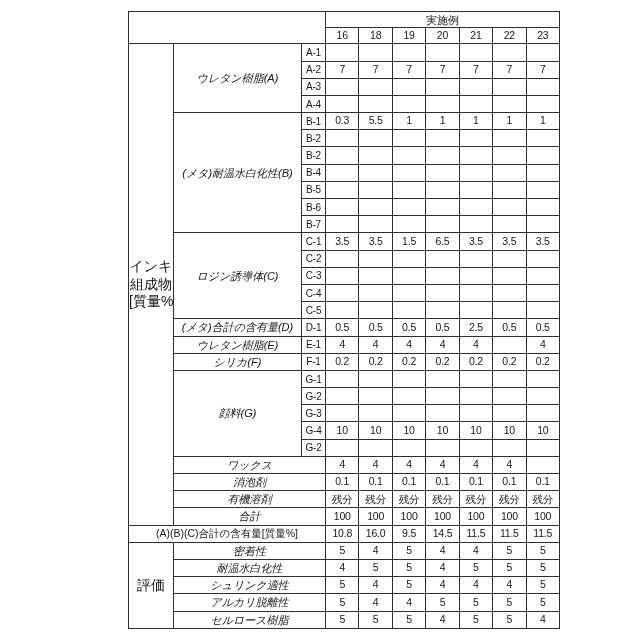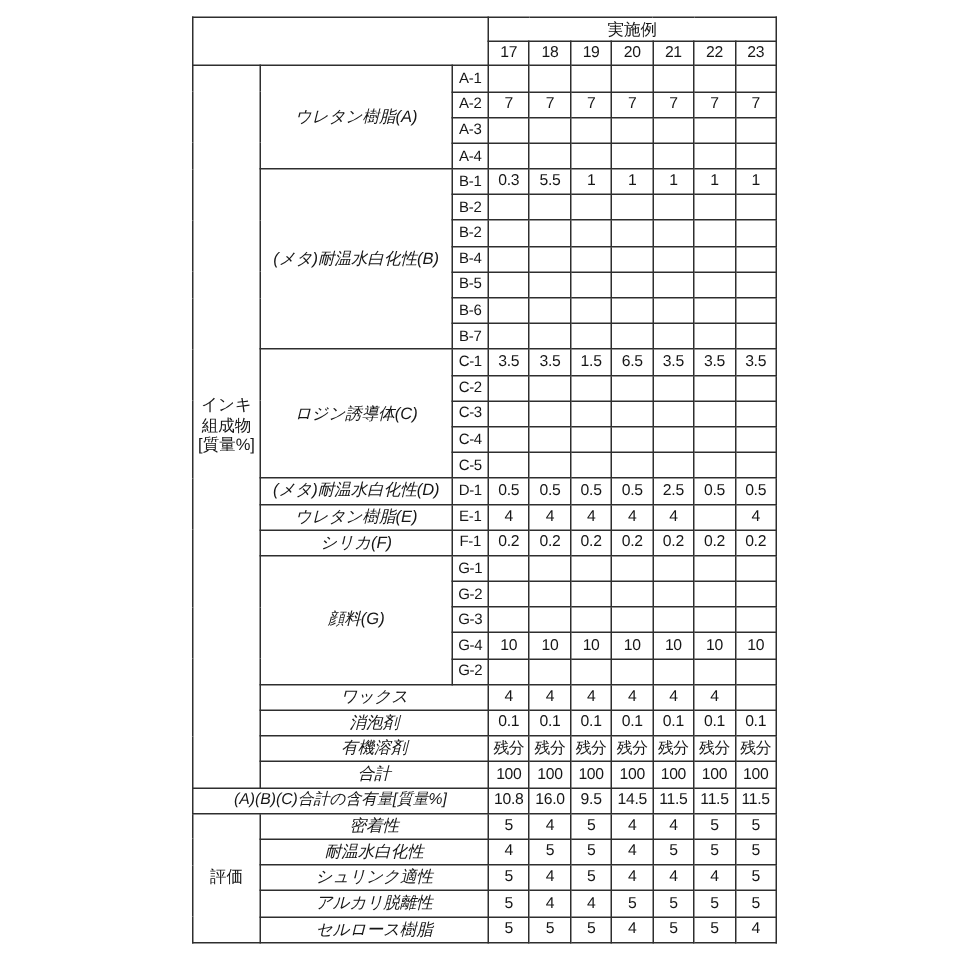"実施例" table { width: 390px -> 432px }
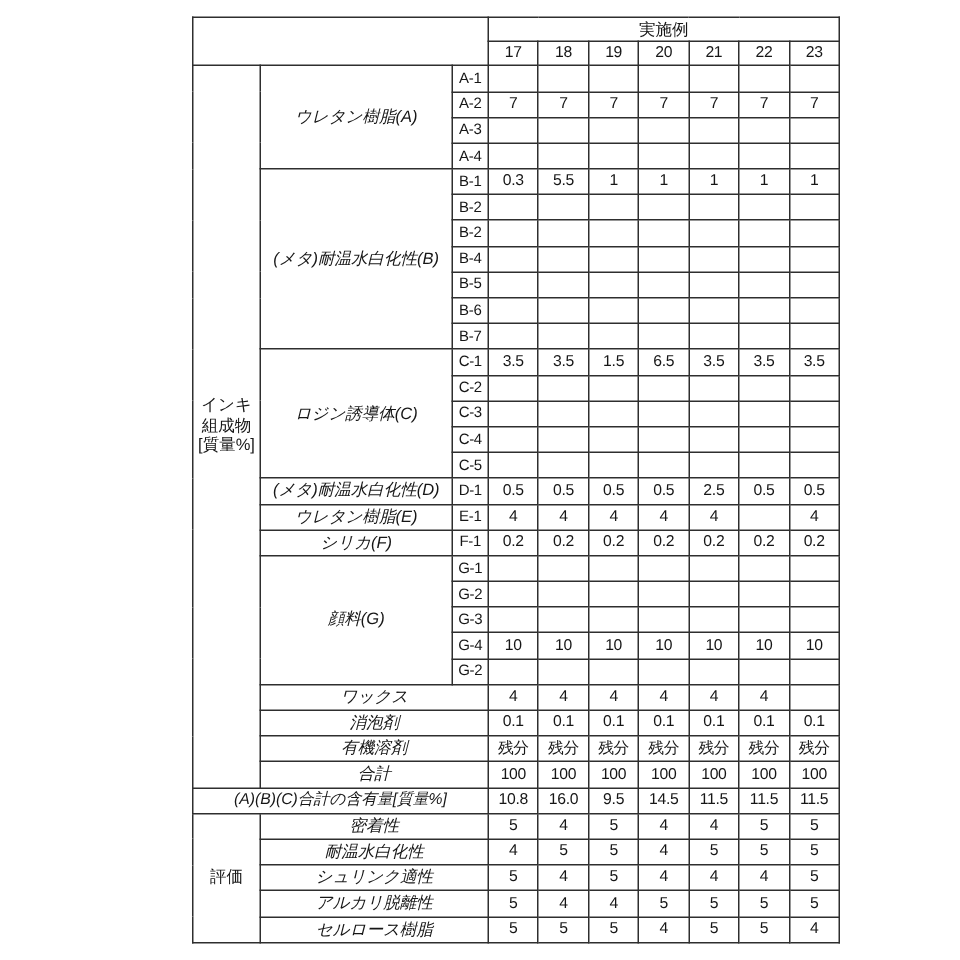"17" td.vnum { text: 17 -> 16 }
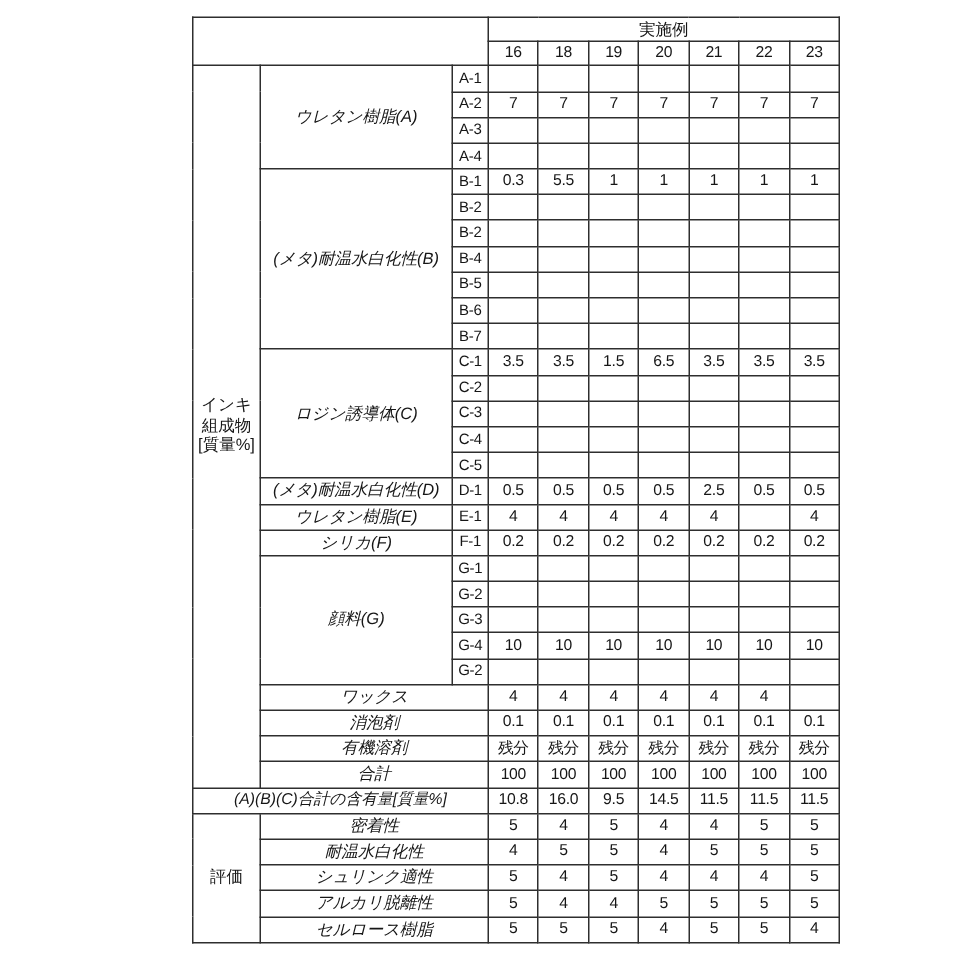"インキ" td.vlabel { font-size: 11px -> 14px }
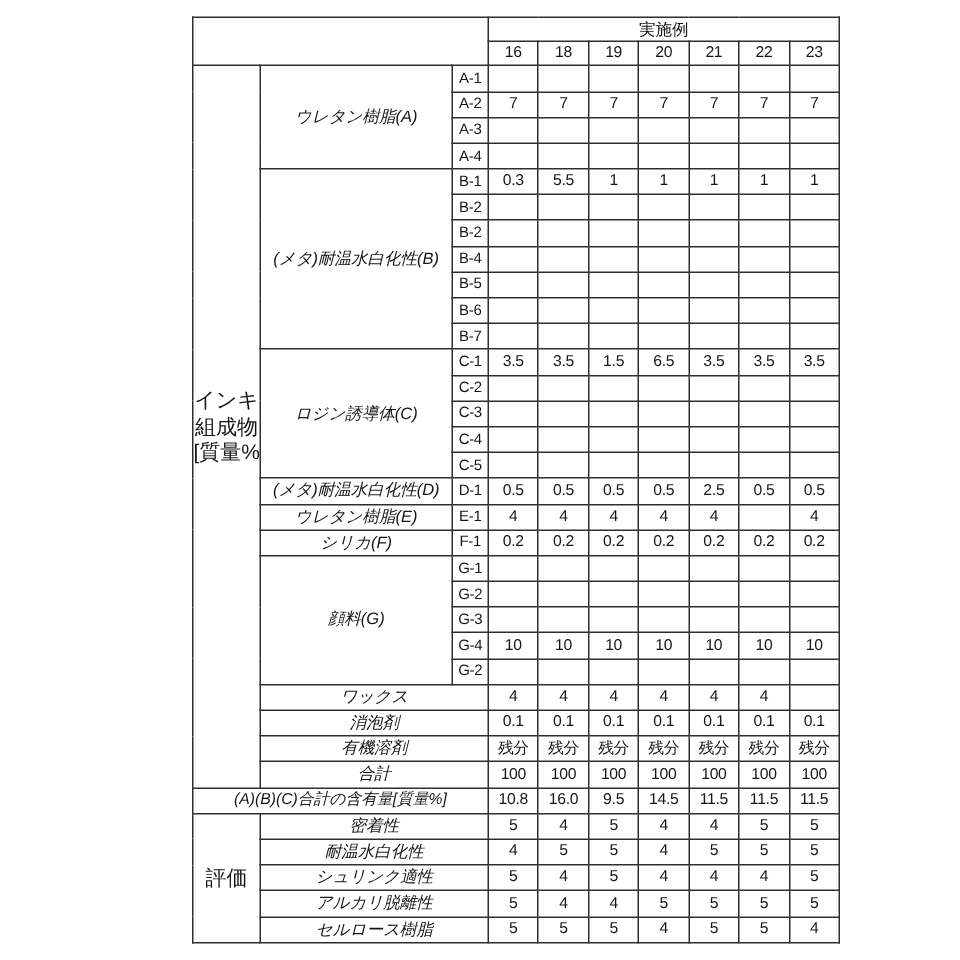"(メタ)耐温水白化性(D)" td.glabel { text: 耐温水白化性 -> 合計の含有量 }
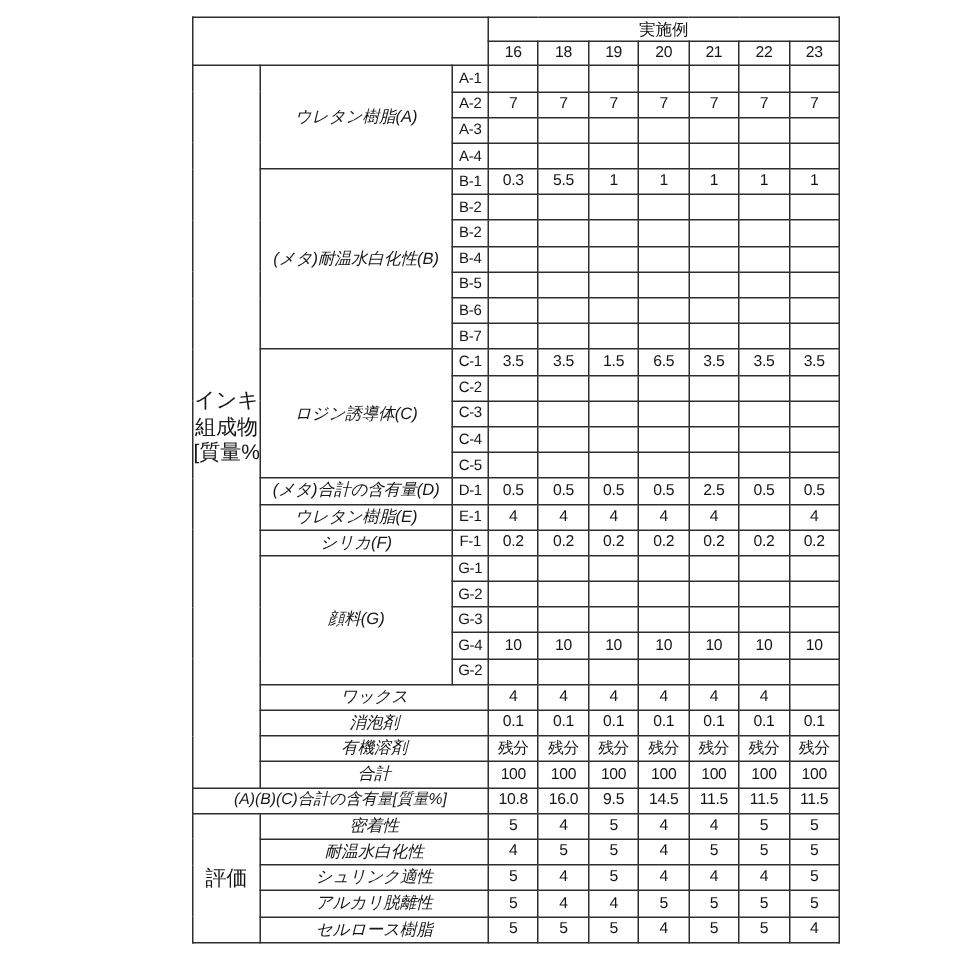"(A)(B)(C)合計の含有量[質量%]" td.sumlbl { font-style: italic -> none }
